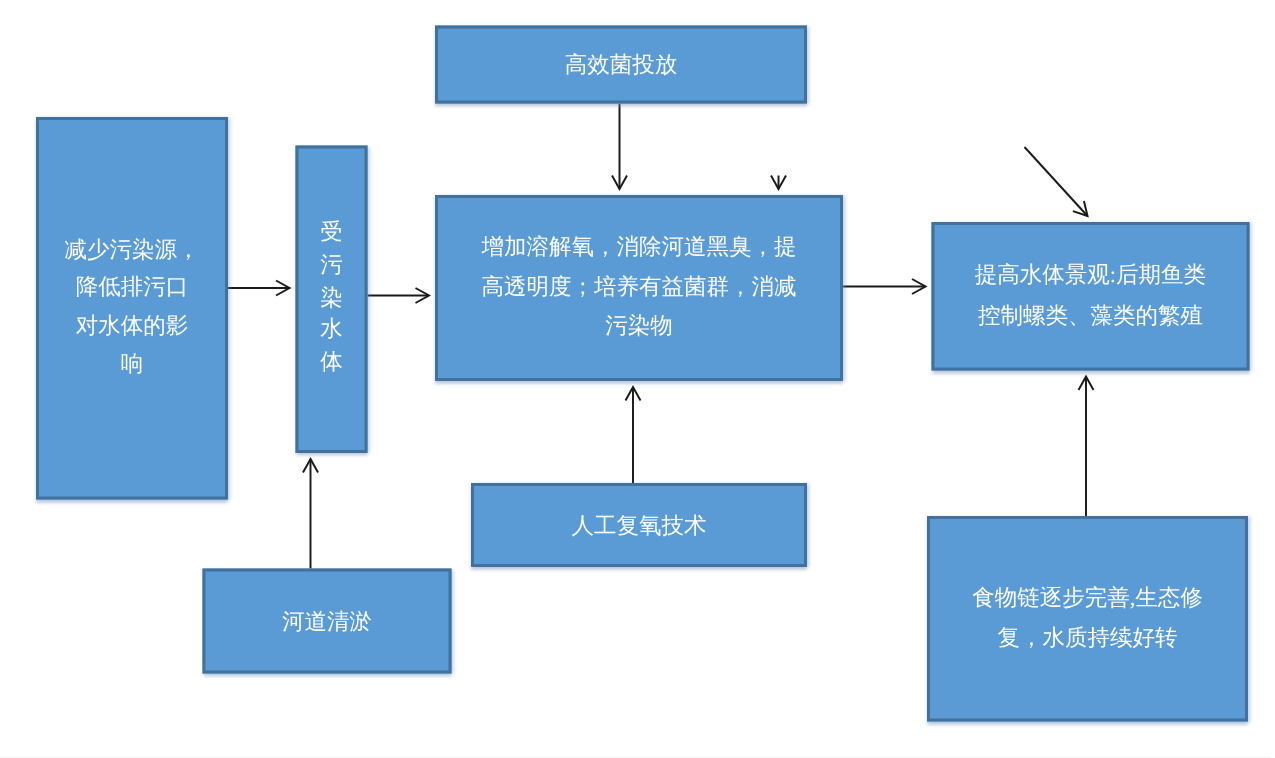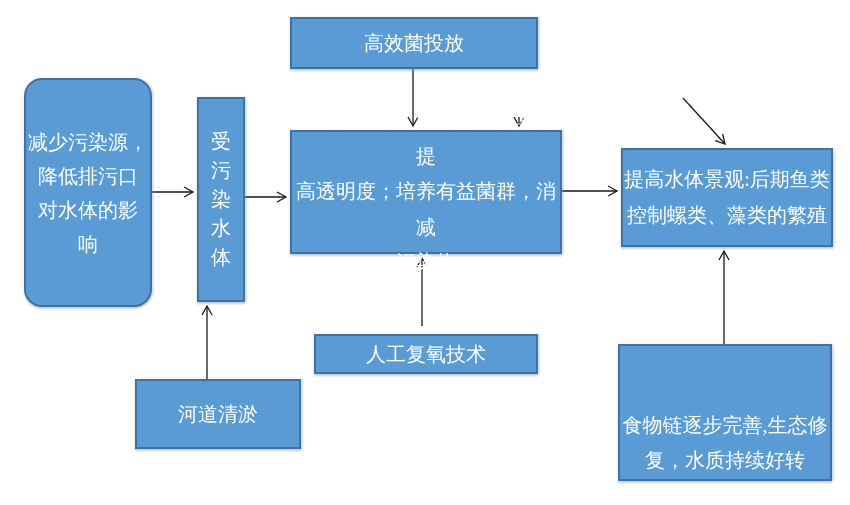"高效菌投放" .box { font-size: 20px -> 15px }
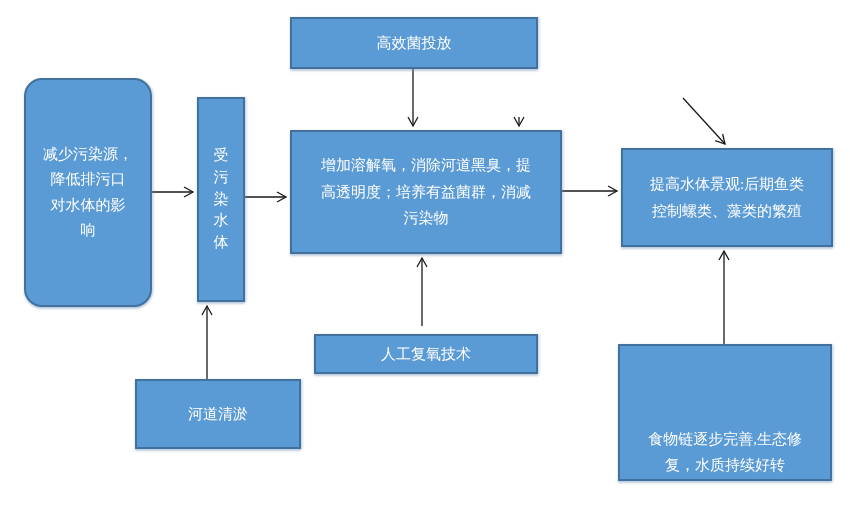"减少污染源，" #box-reduce-pollution { border-radius: 18px -> none; height: 229px -> 255px }
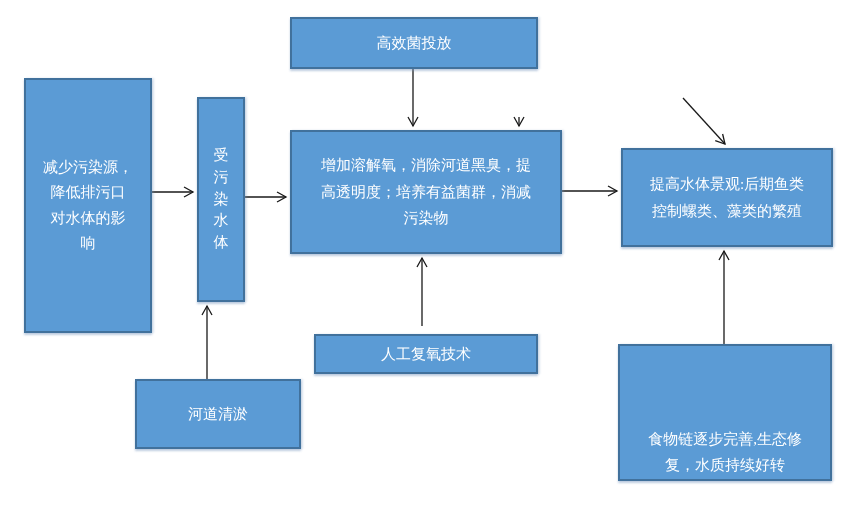"人工复氧技术" #box-reoxygenation { height: 40px -> 56px; top: 334px -> 322px }
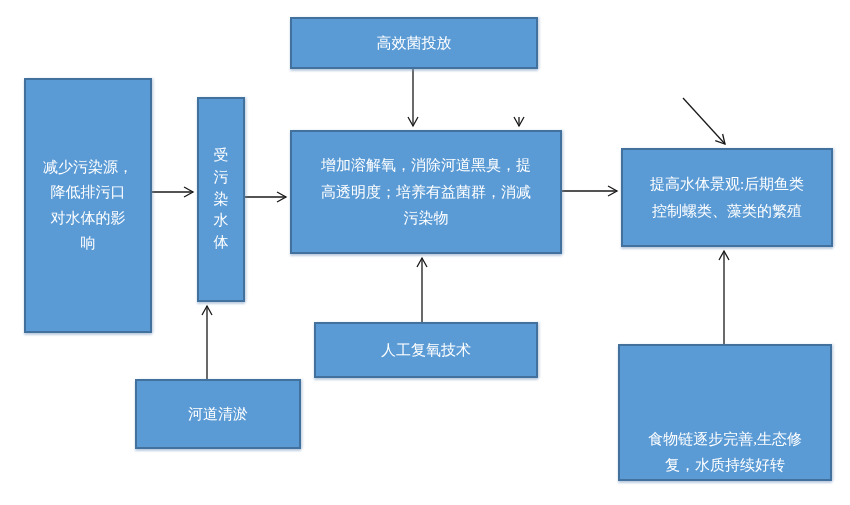"食物链逐步完善,生态修" #box-food-chain { align-items: flex-end -> none }
